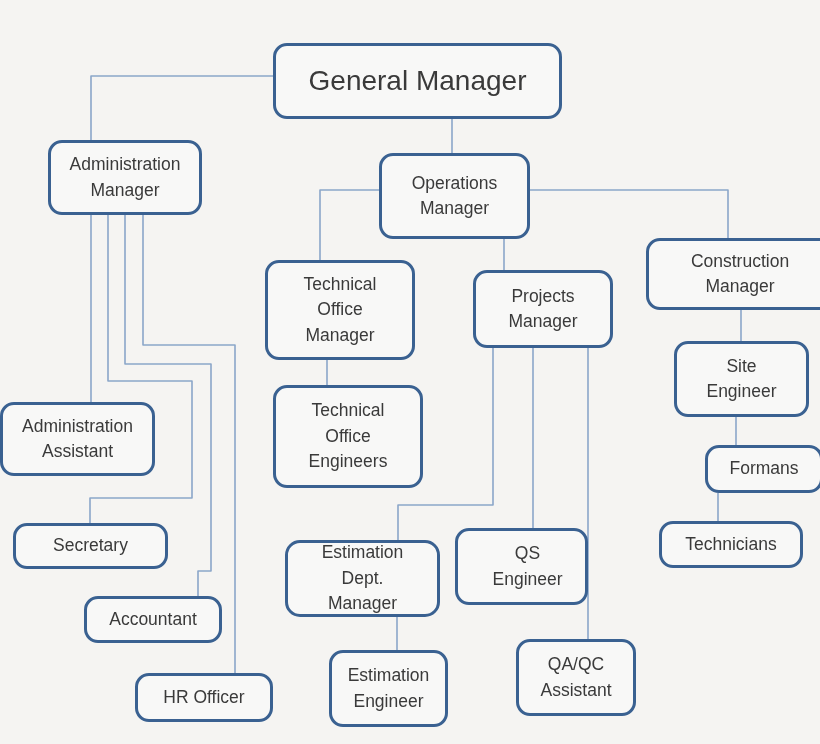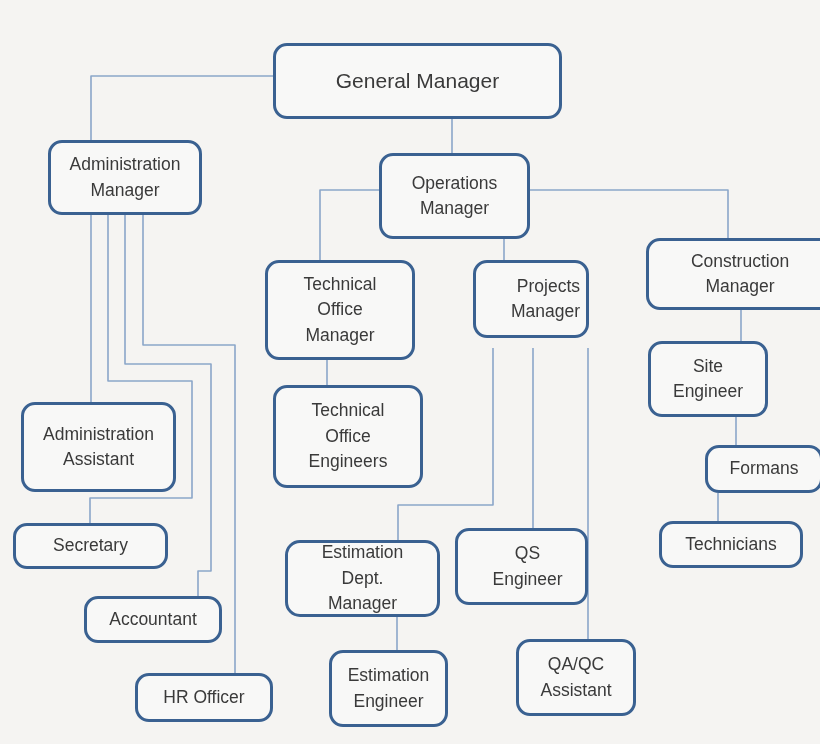"General Manager" .node.root { font-size: 21px -> 28px }
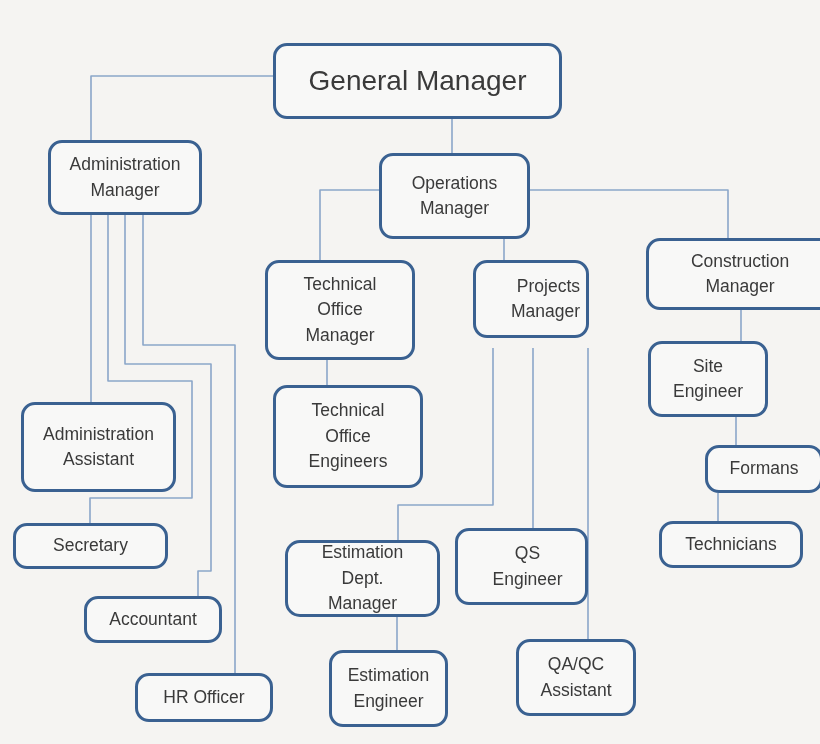"Projects Manager" div.node { text-align: right -> none; top: 260px -> 270px; width: 116px -> 140px }
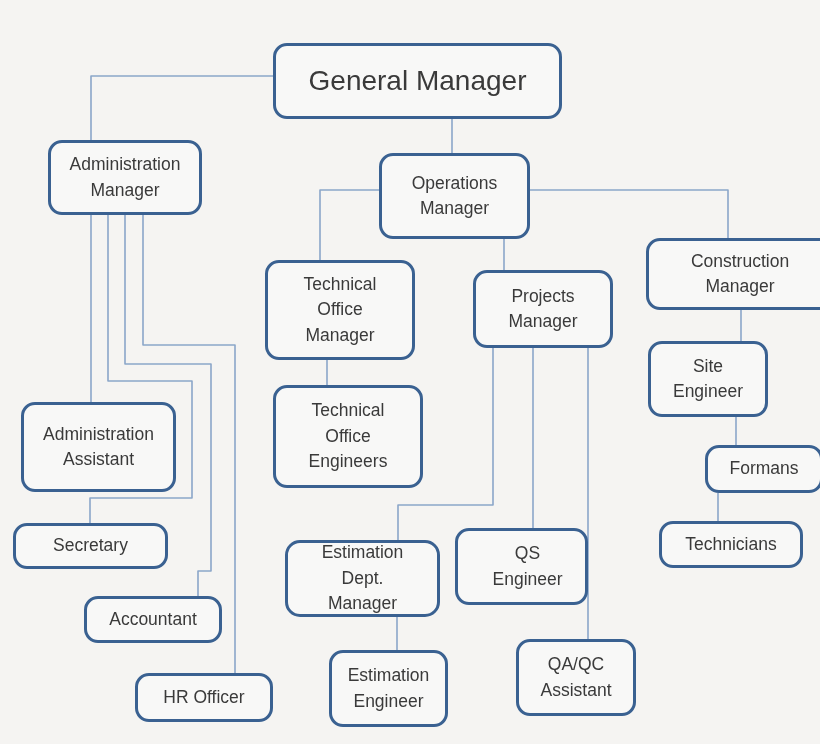"Site Engineer" div.node { left: 648px -> 674px; width: 120px -> 135px }
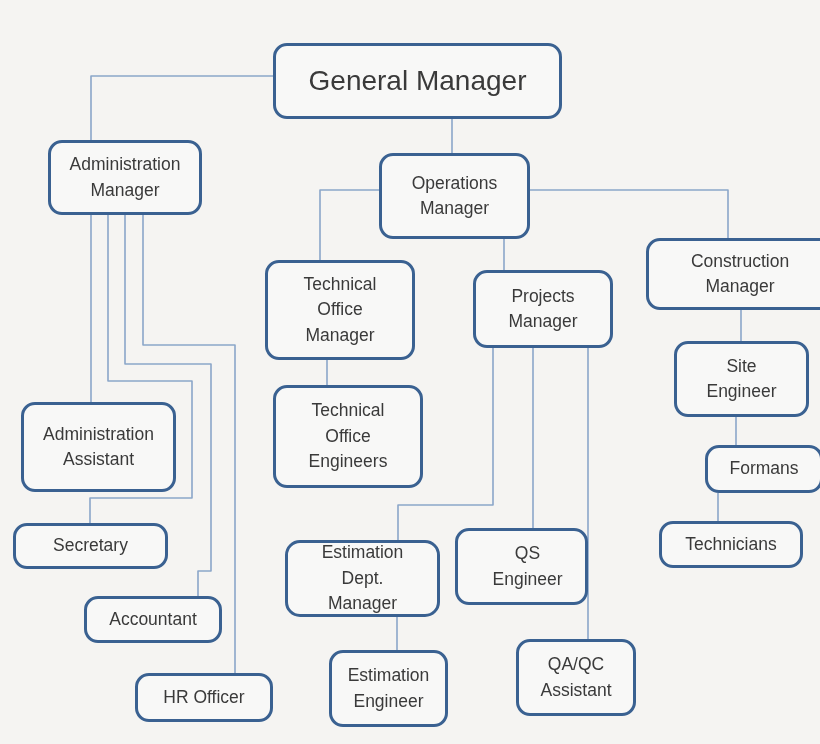"Administration Assistant" div.node { height: 90px -> 74px; left: 21px -> 0 }
